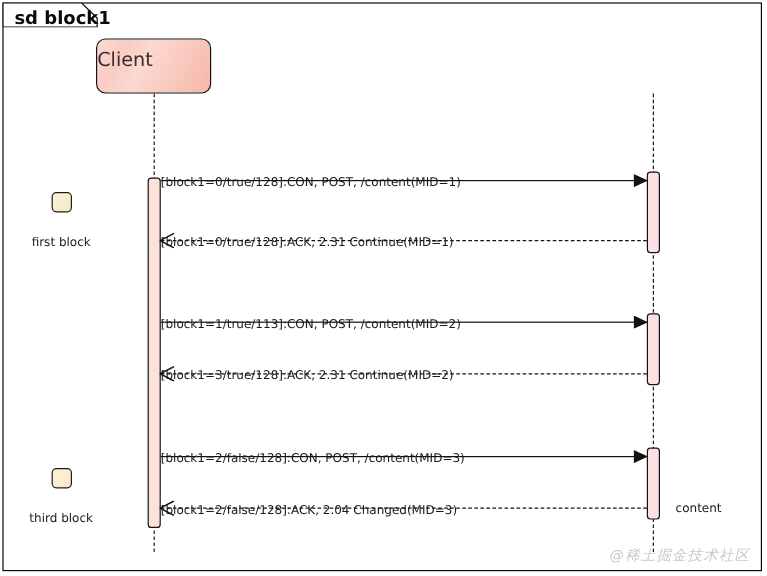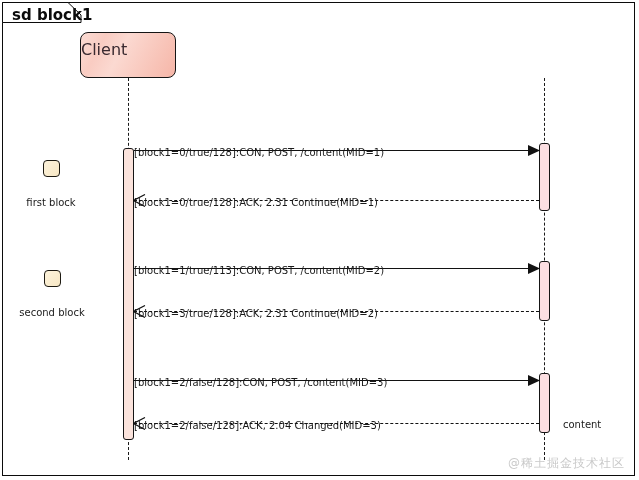"second block" div.note-marker { html: <div> <div></div> <div>second block</div> </div> -> none }
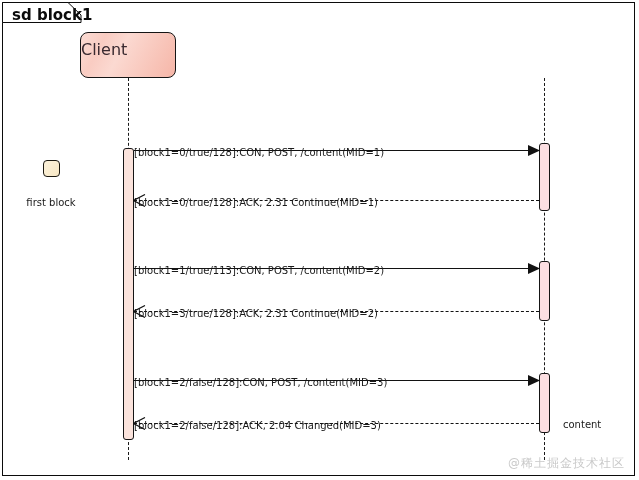"third block" div.note-marker { html: none -> <div> <div></div> <div>third block</div> </div> }
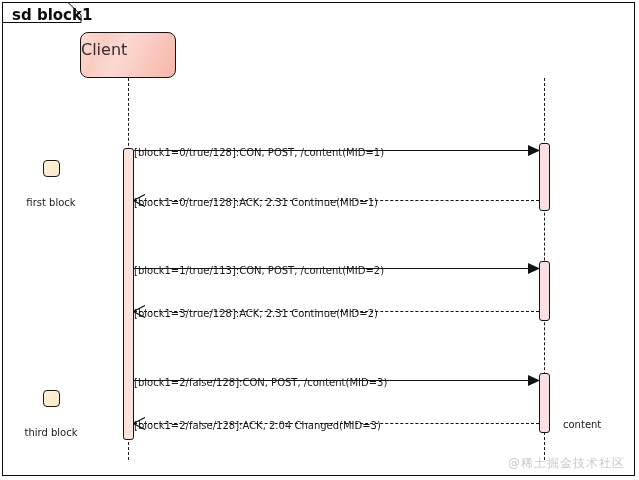"@稀土掘金技术社区" .watermark { font-style: none -> italic }
